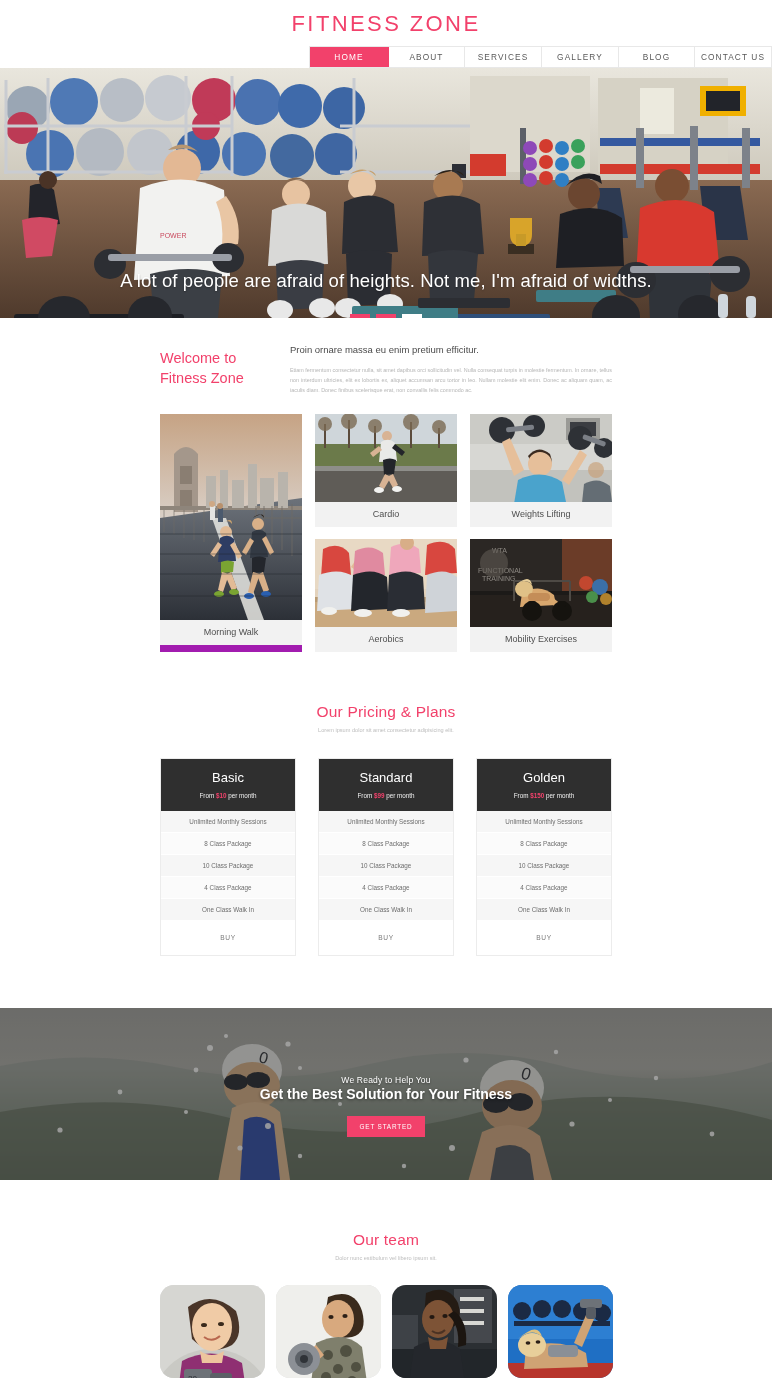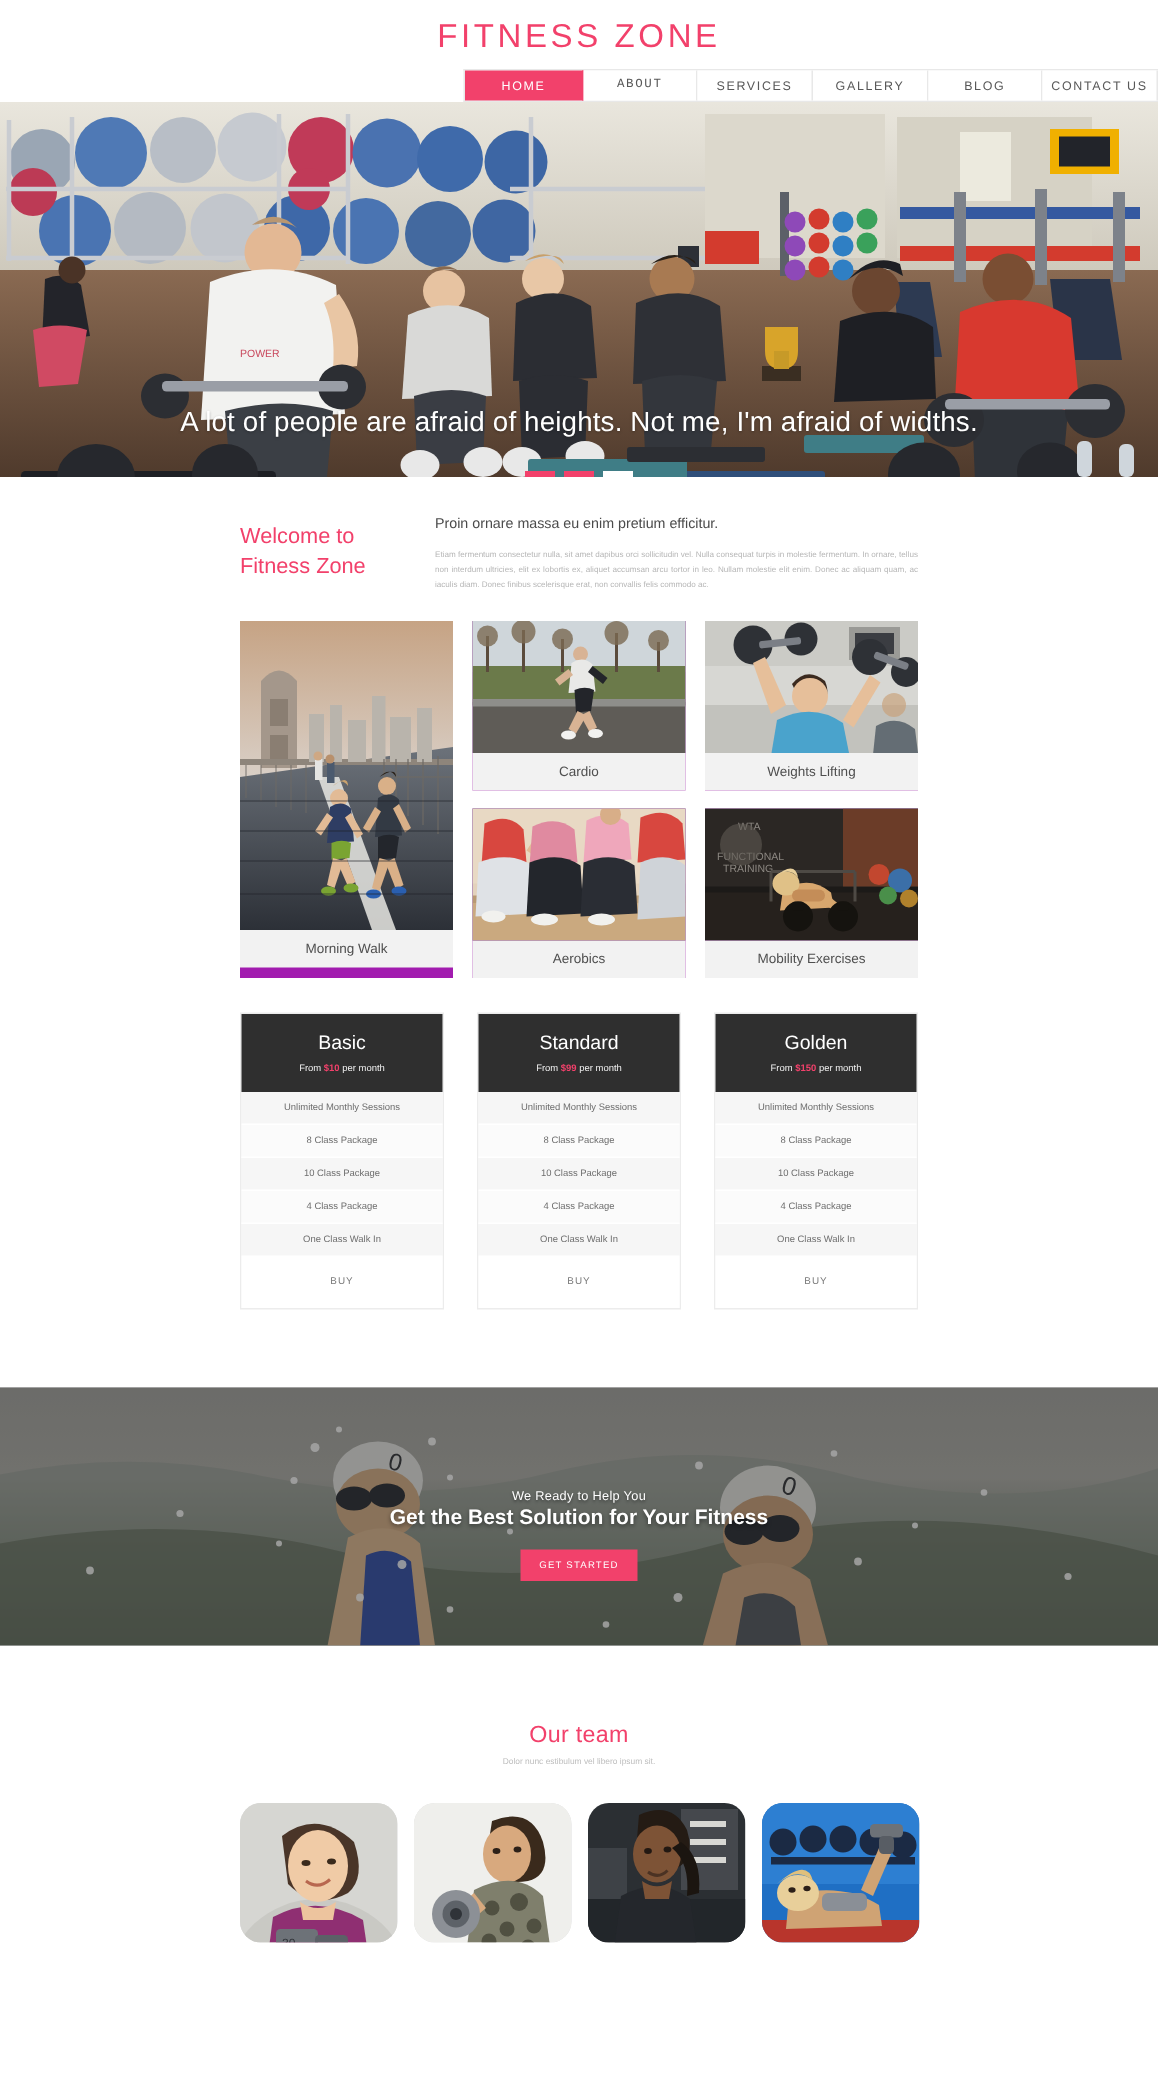"ABOUT" .nav-item.w2 { font-family: Liberation Mono, monospace -> none }
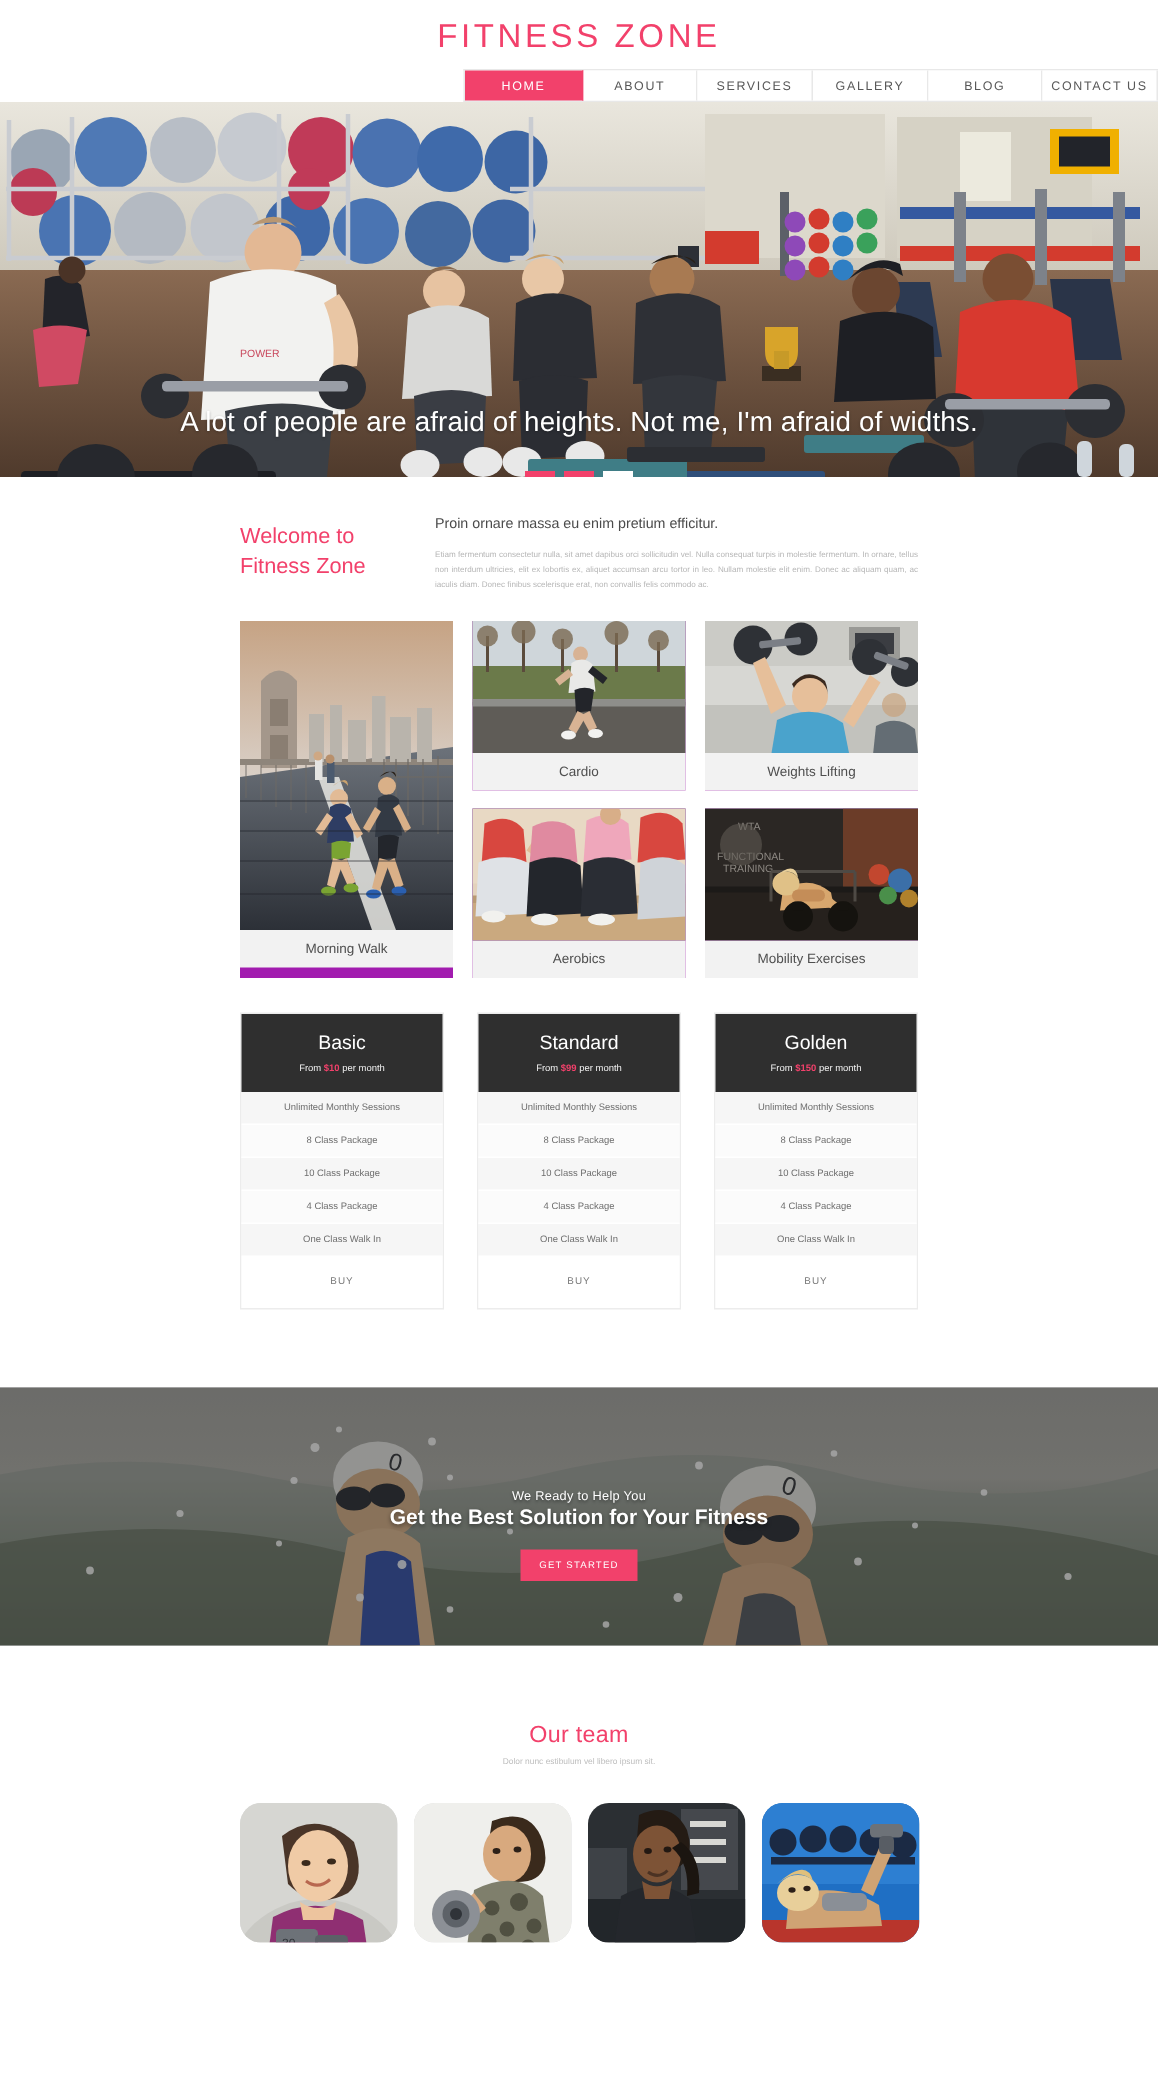"Our Pricing & Plans" div.section-head { html: none -> <div> <h2>Our Pricing &amp; Plans</h2> <p>Lorem ipsum dolor sit amet consectetur adipisicing elit.</p> </div> }
